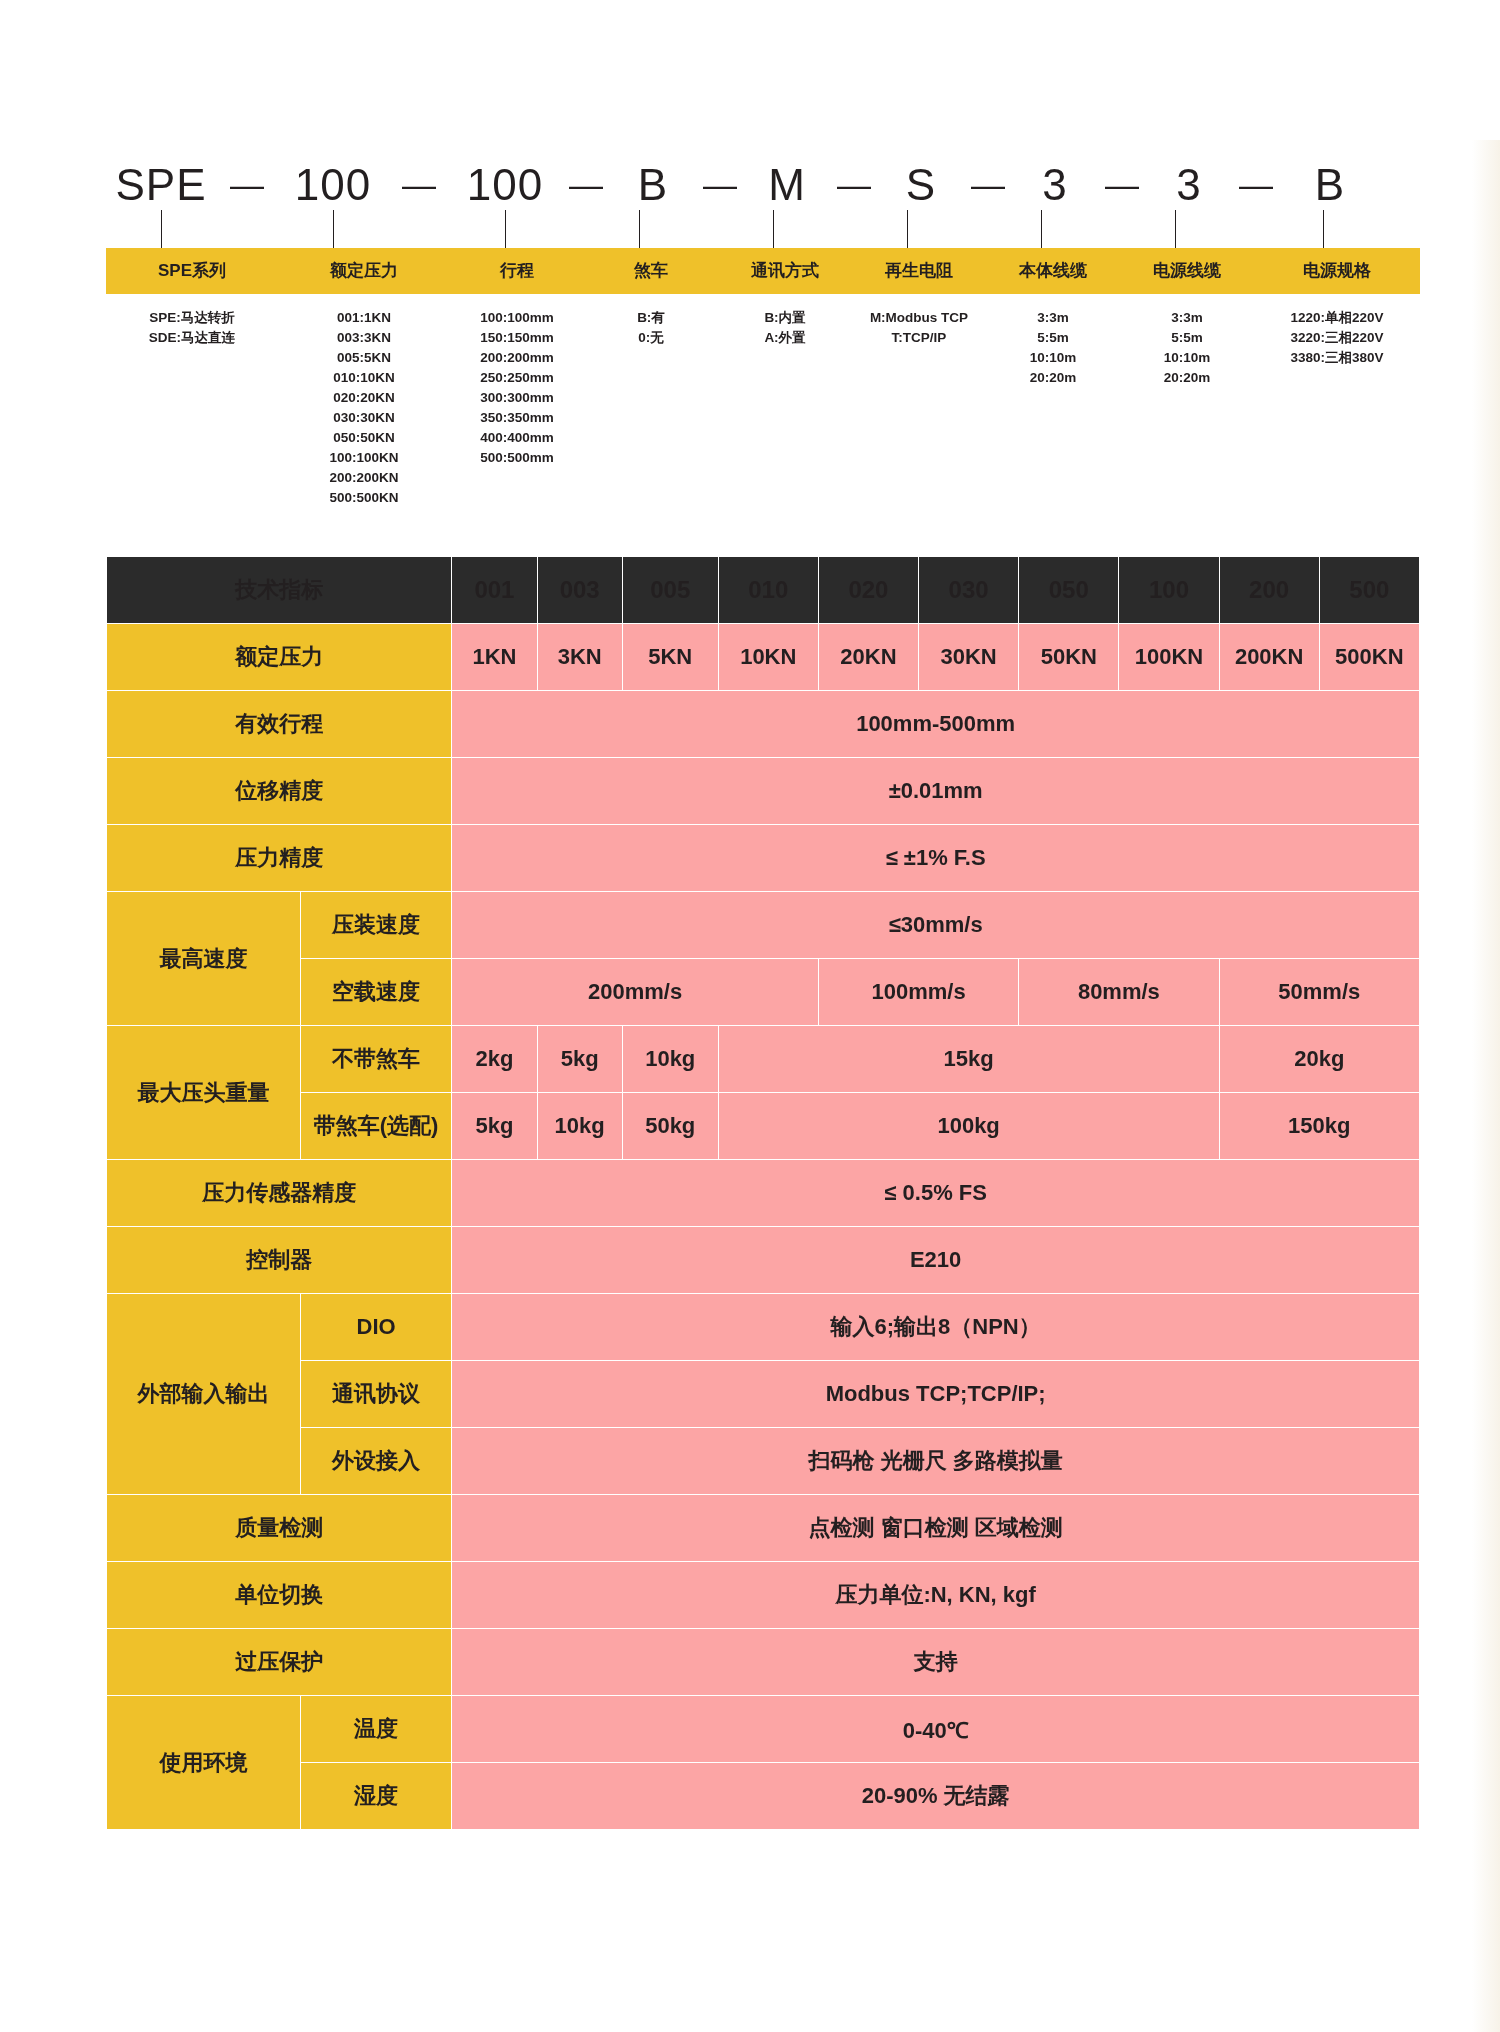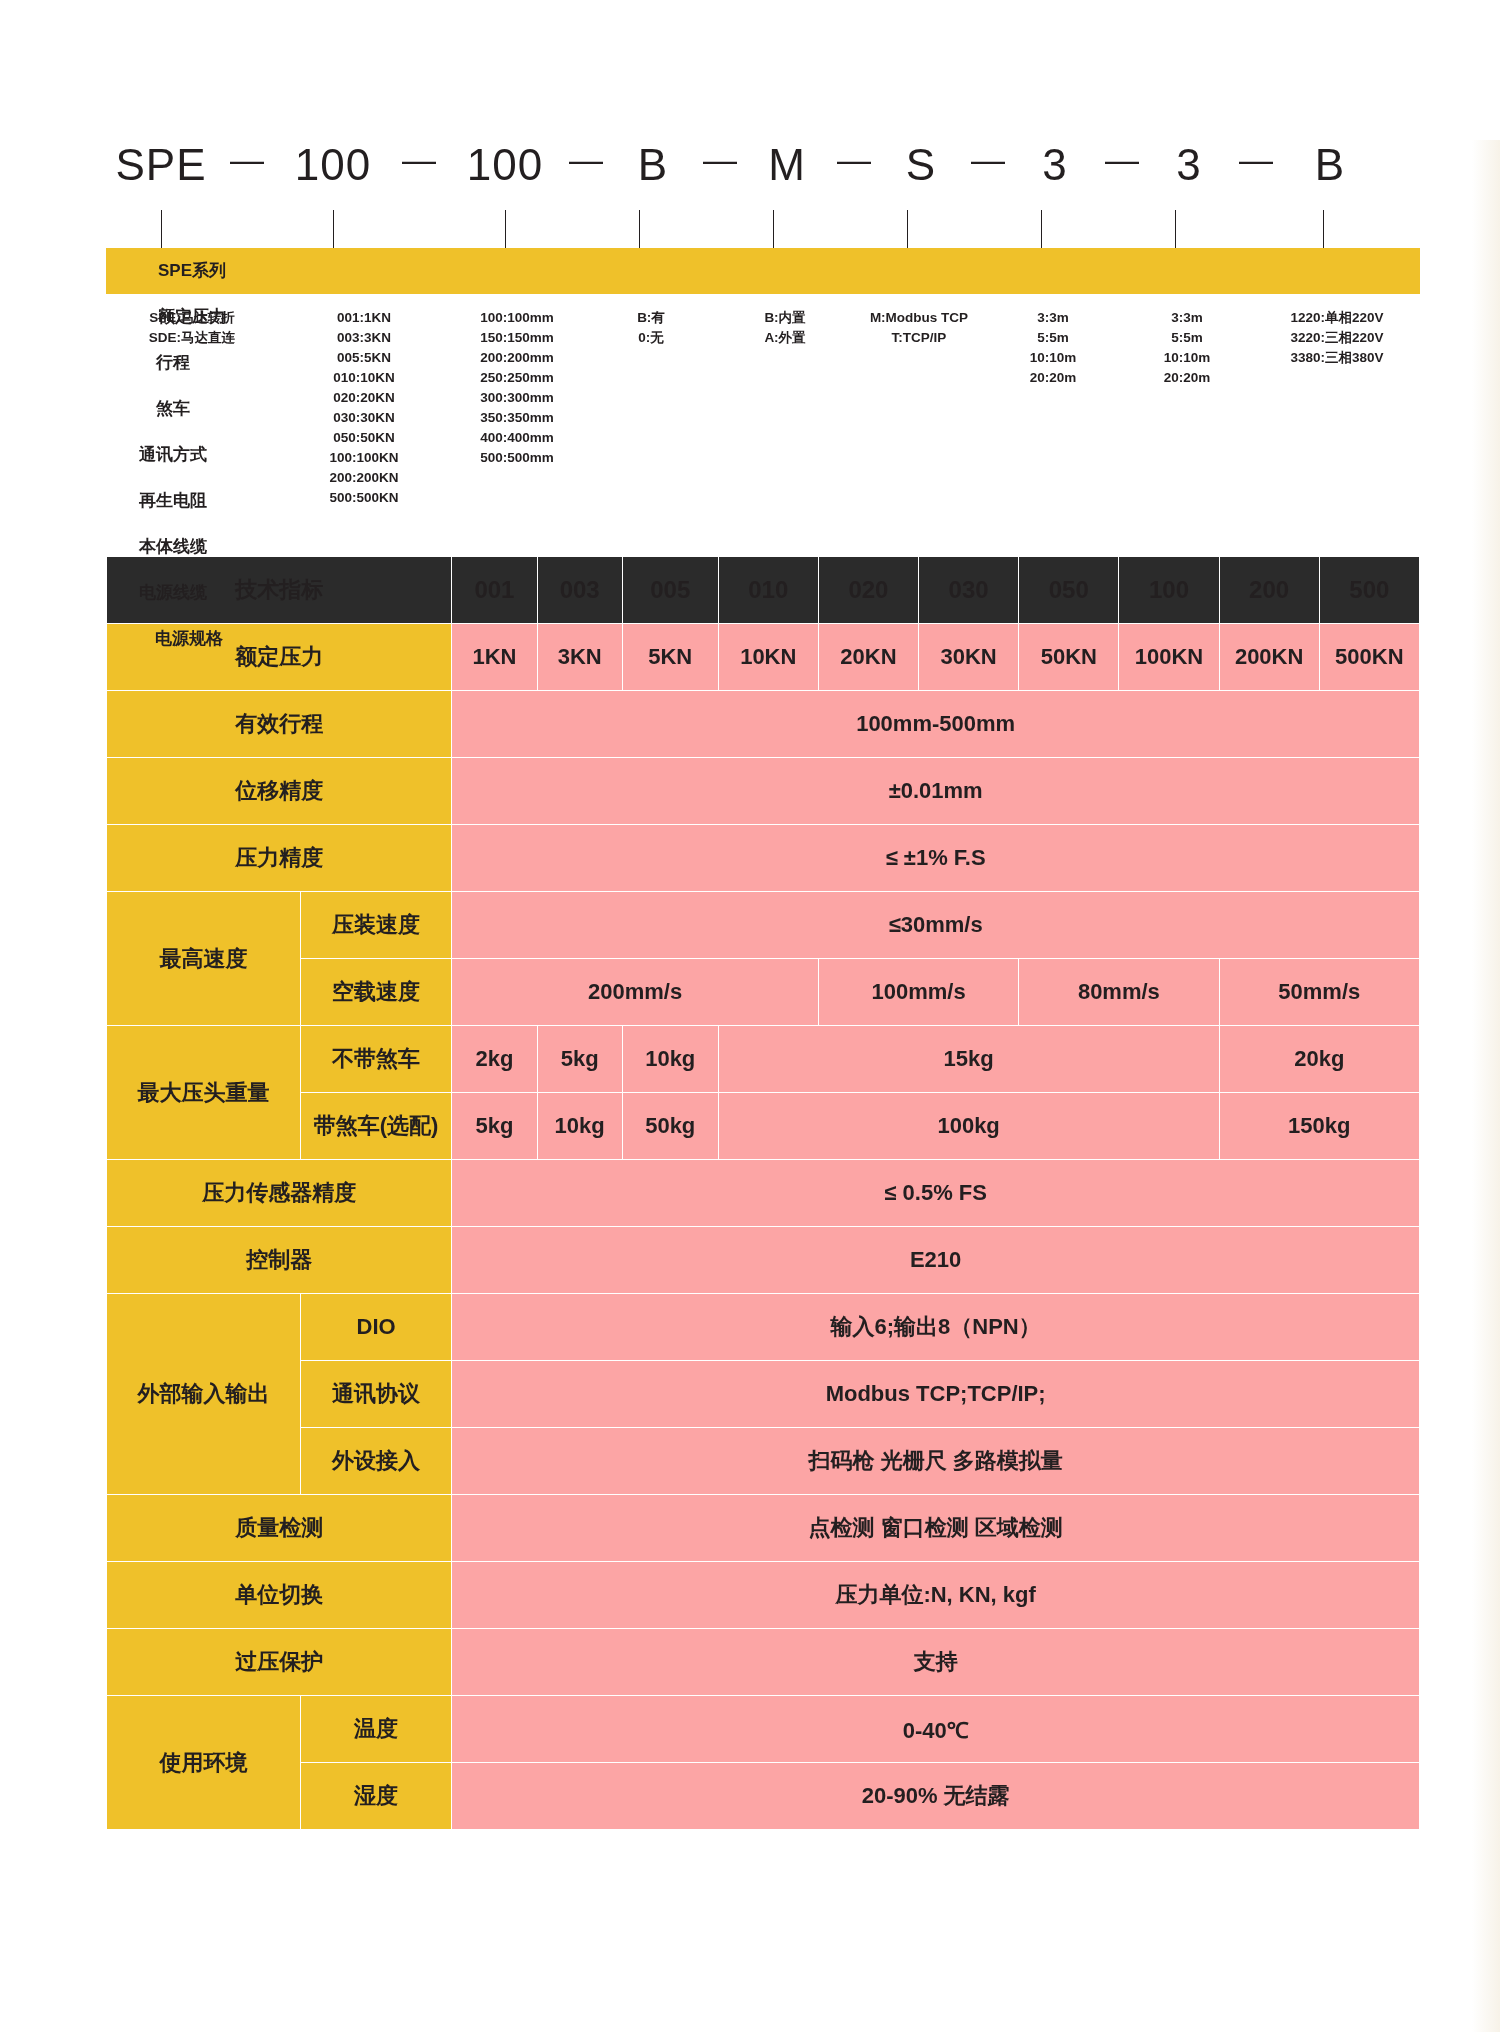"SPE" .code-row { align-items: flex-start -> flex-end }
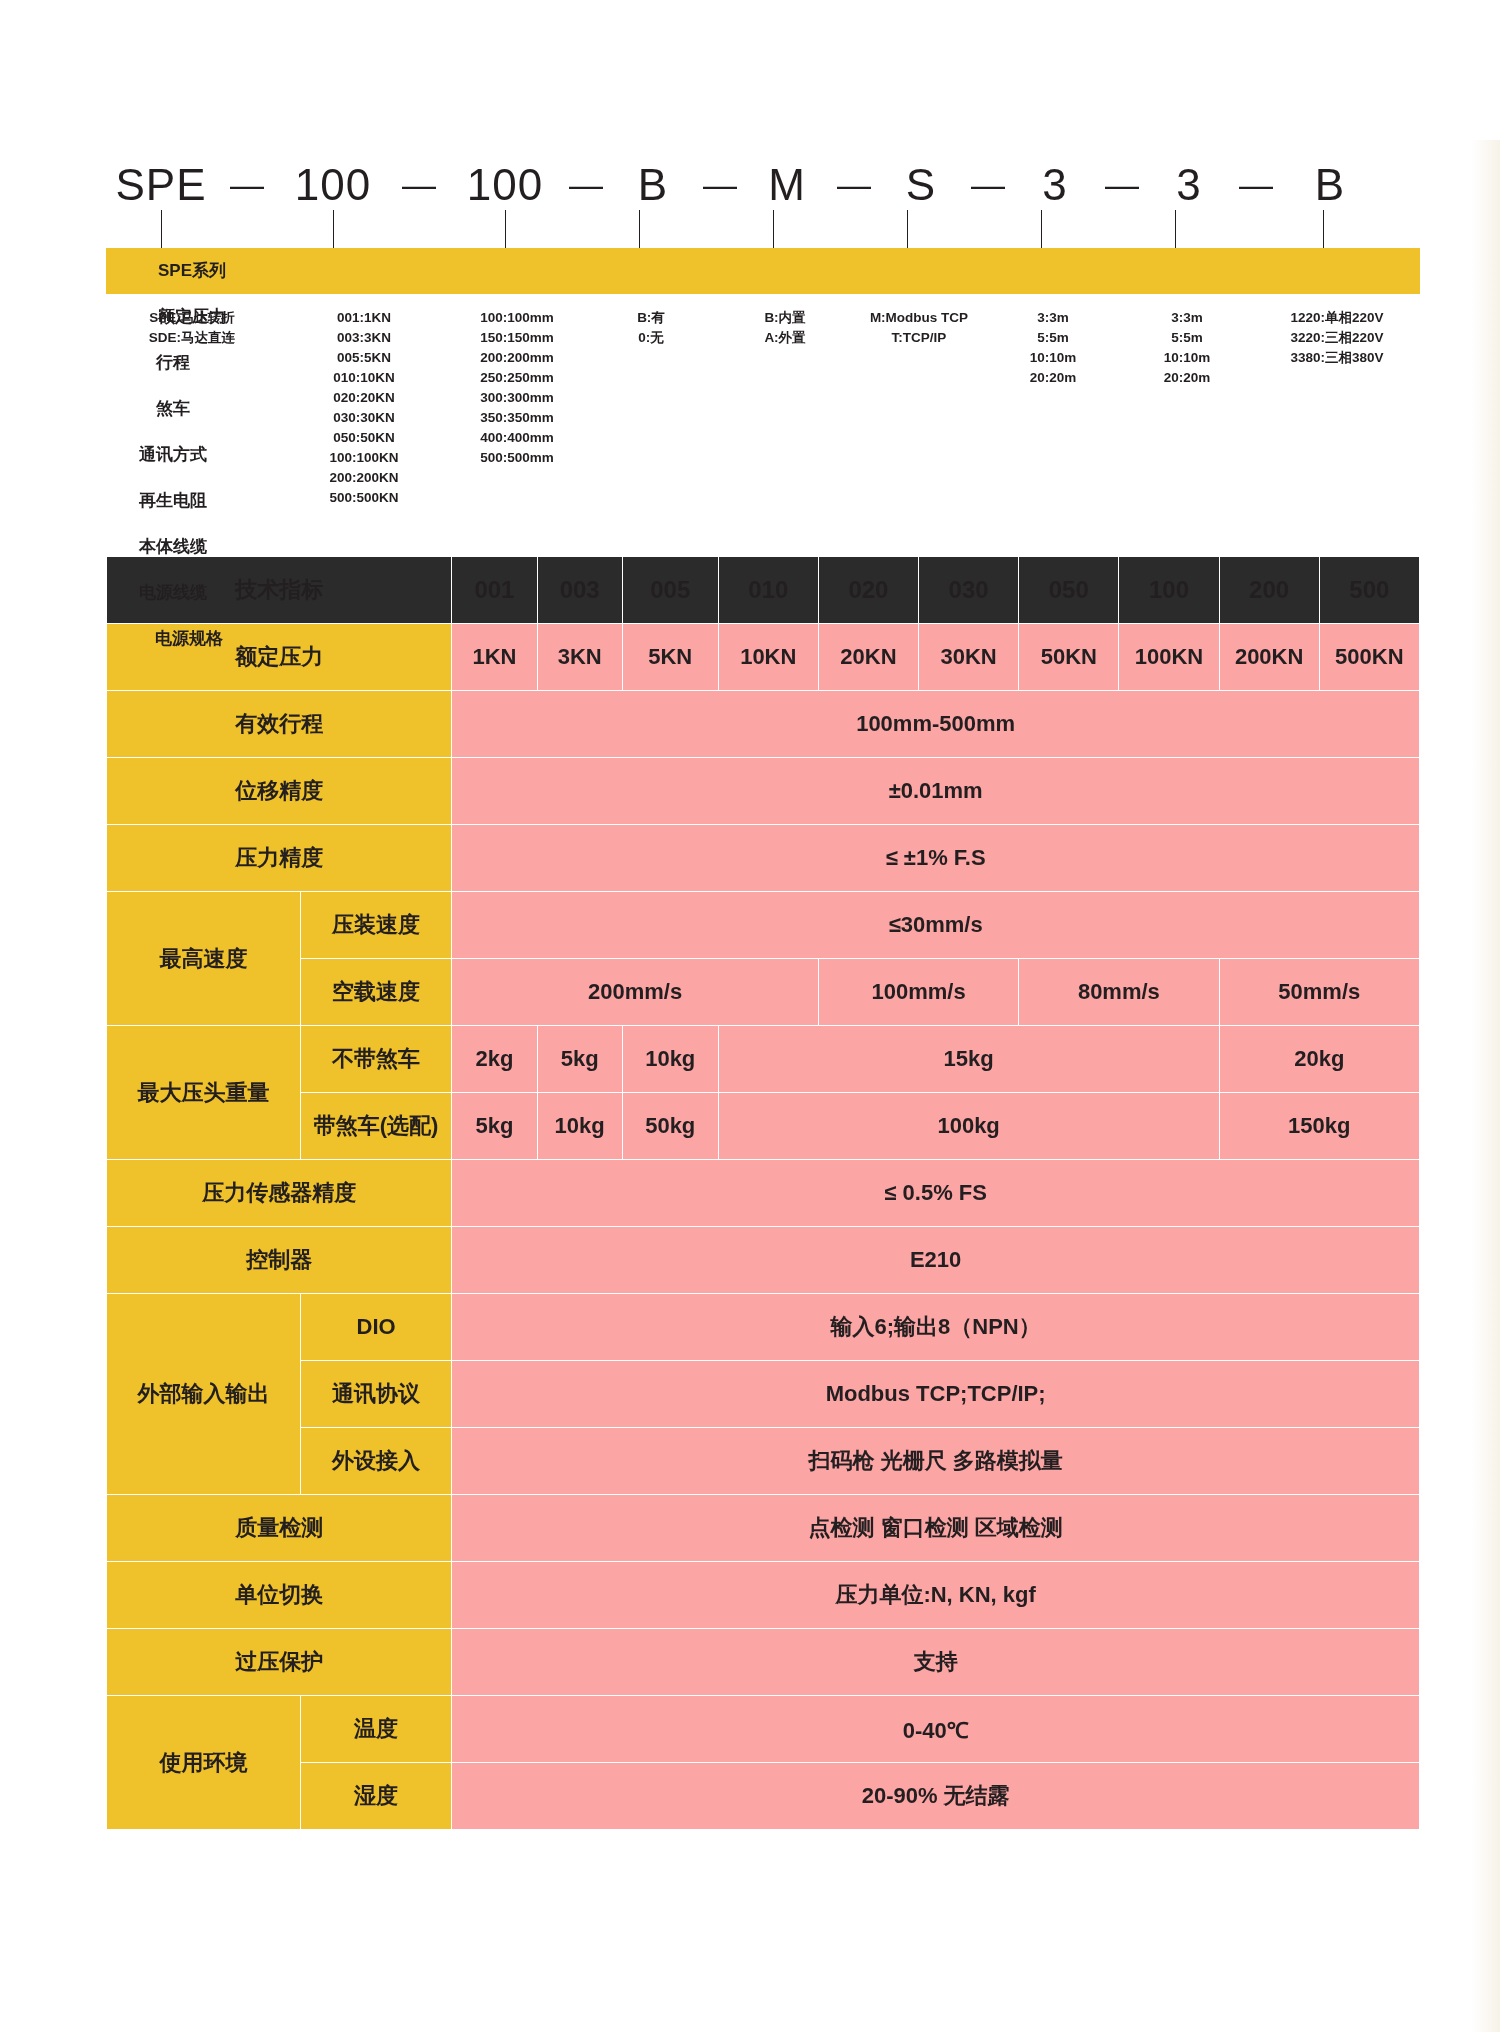"SPE系列" .header-band { align-items: none -> center; flex-direction: column -> none }
